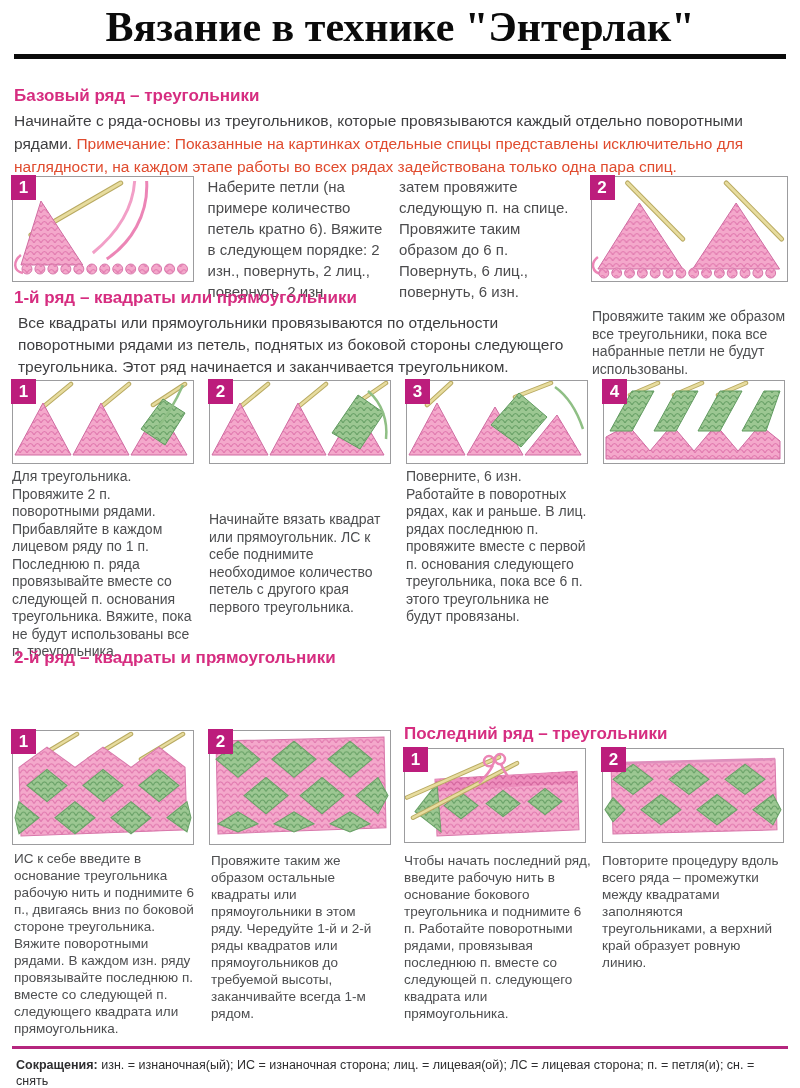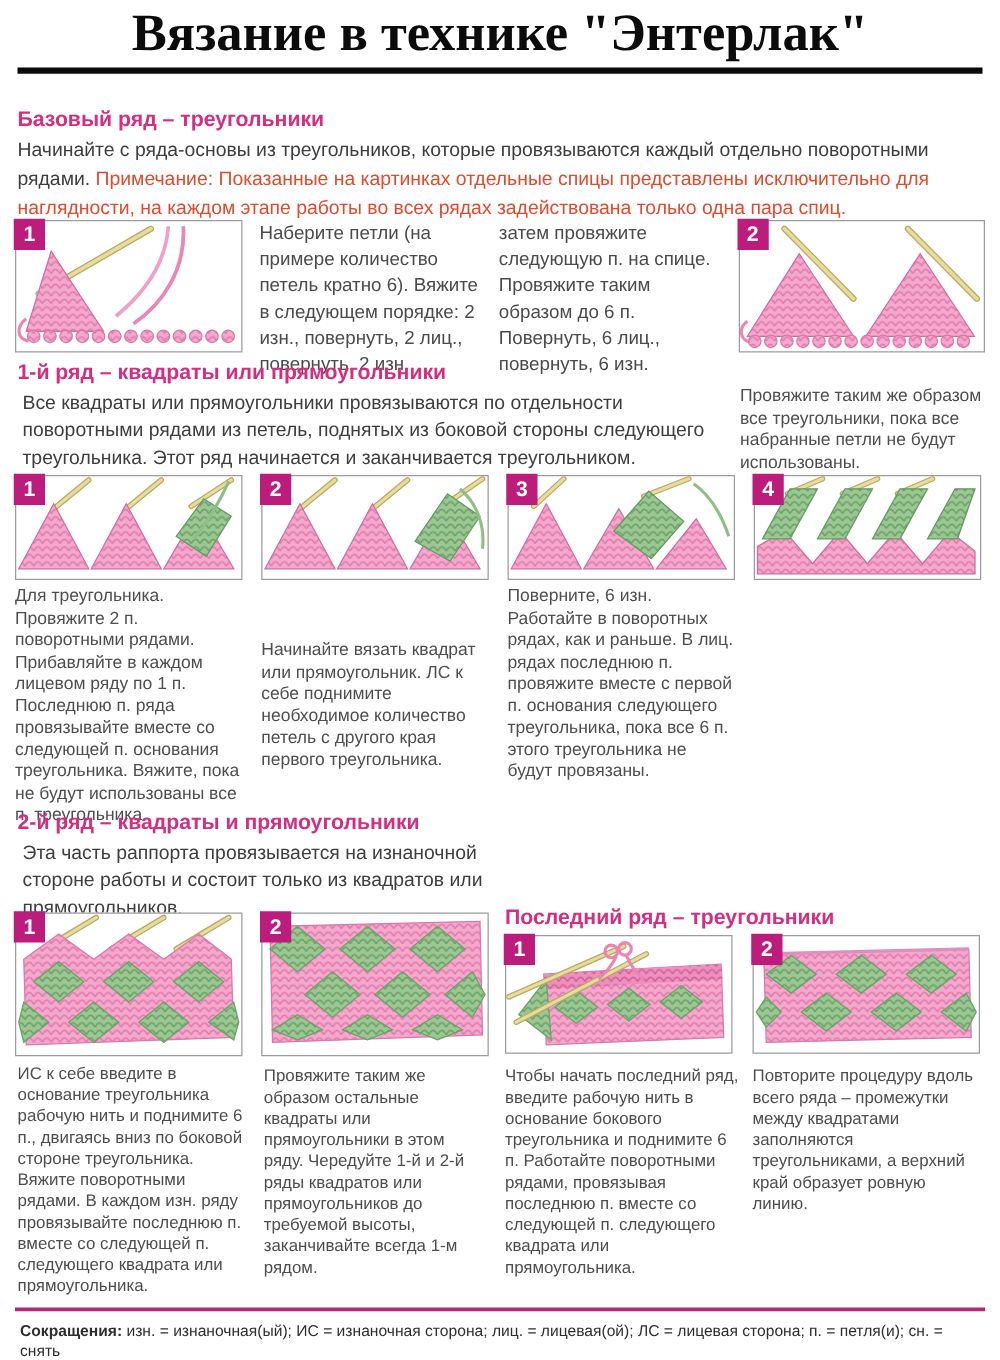"Эта часть раппорта провязывается на" p.intro-sm { html: <p>Эта часть раппорта провязывается на изнаночной стороне работы и состоит только из квадратов или прямоугольников.</p> -> none }
